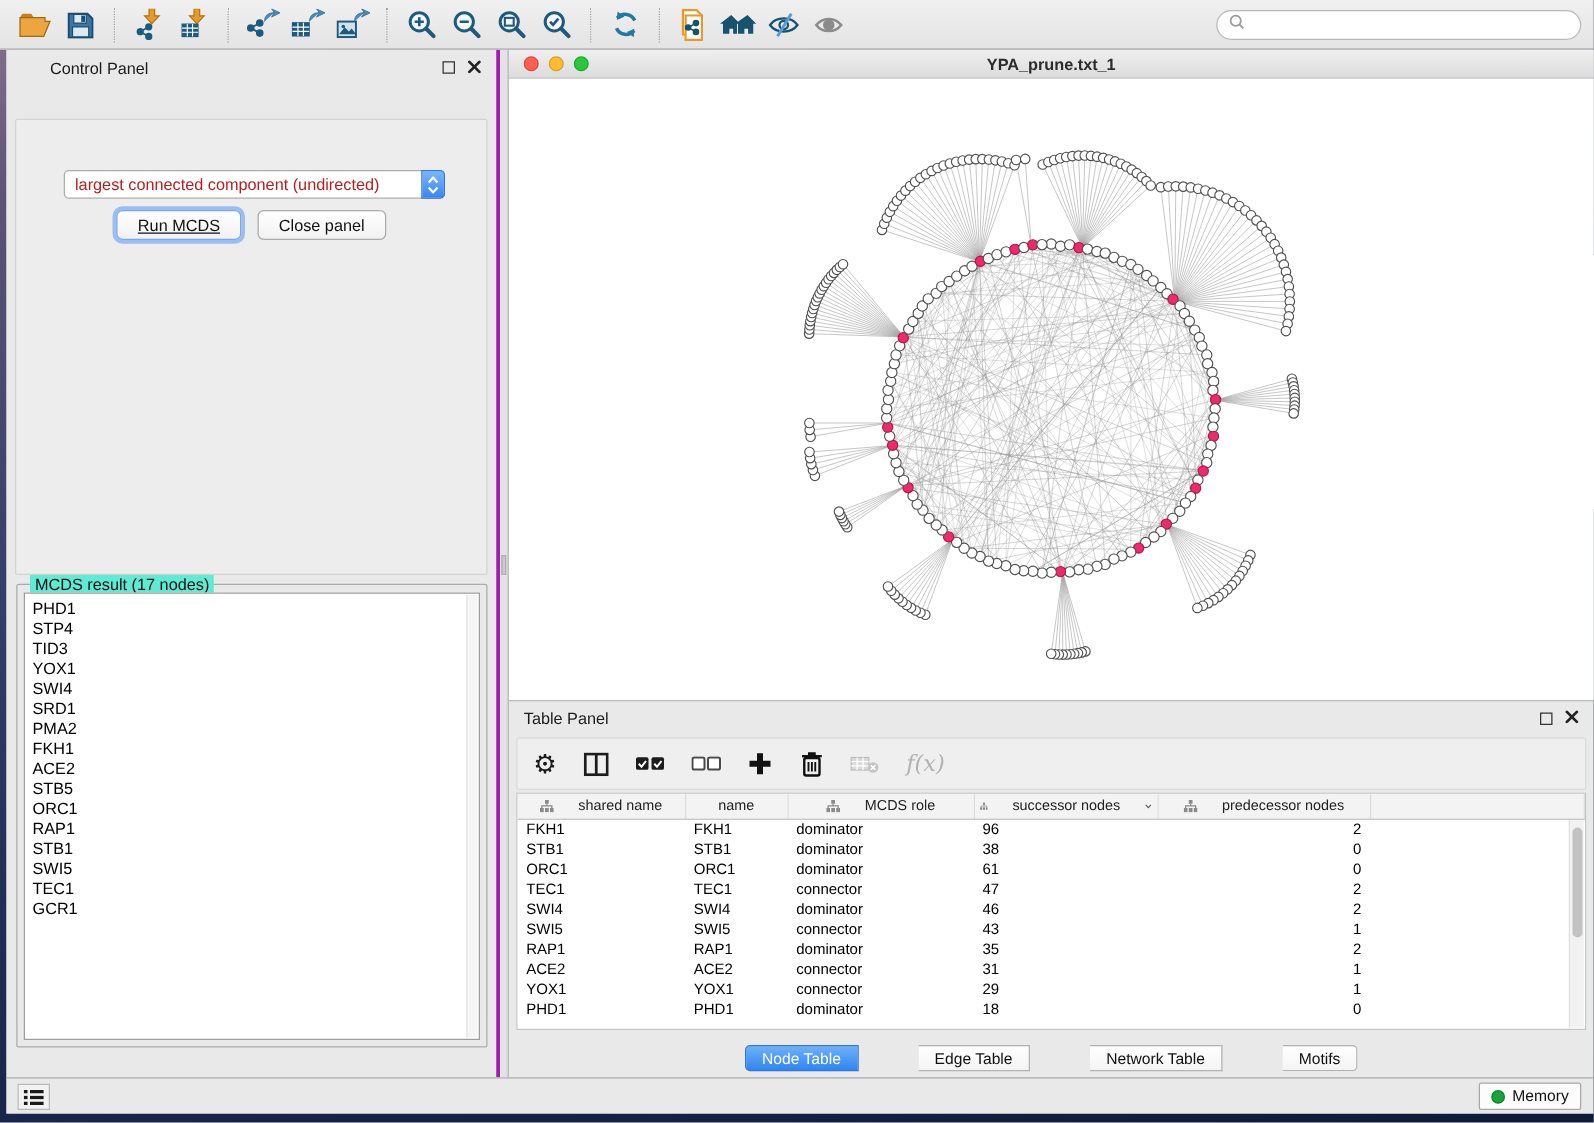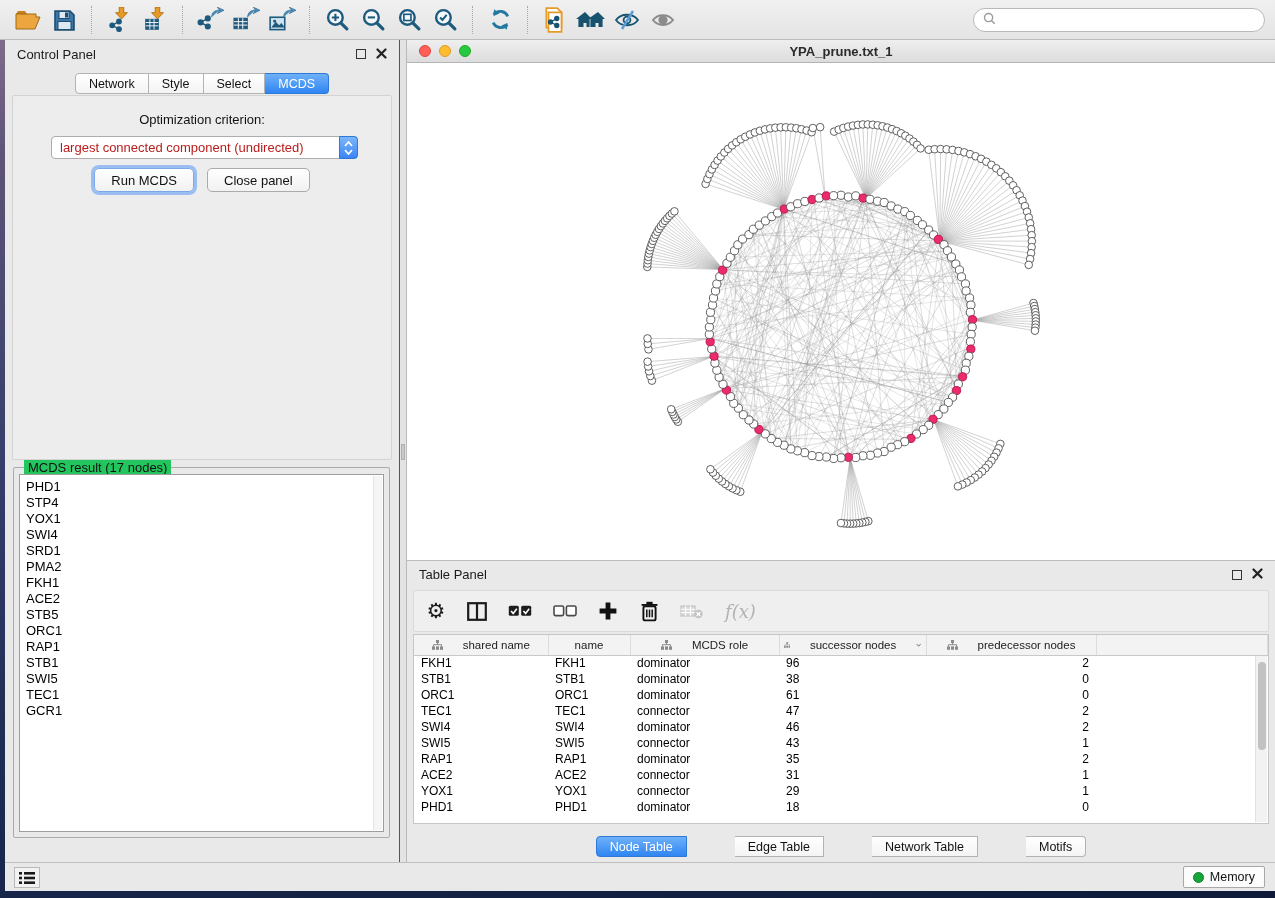"Control Panel" #control-panel { border-right: 1px solid #a21caf -> 3px solid #a21caf; padding-left: none -> 23px }
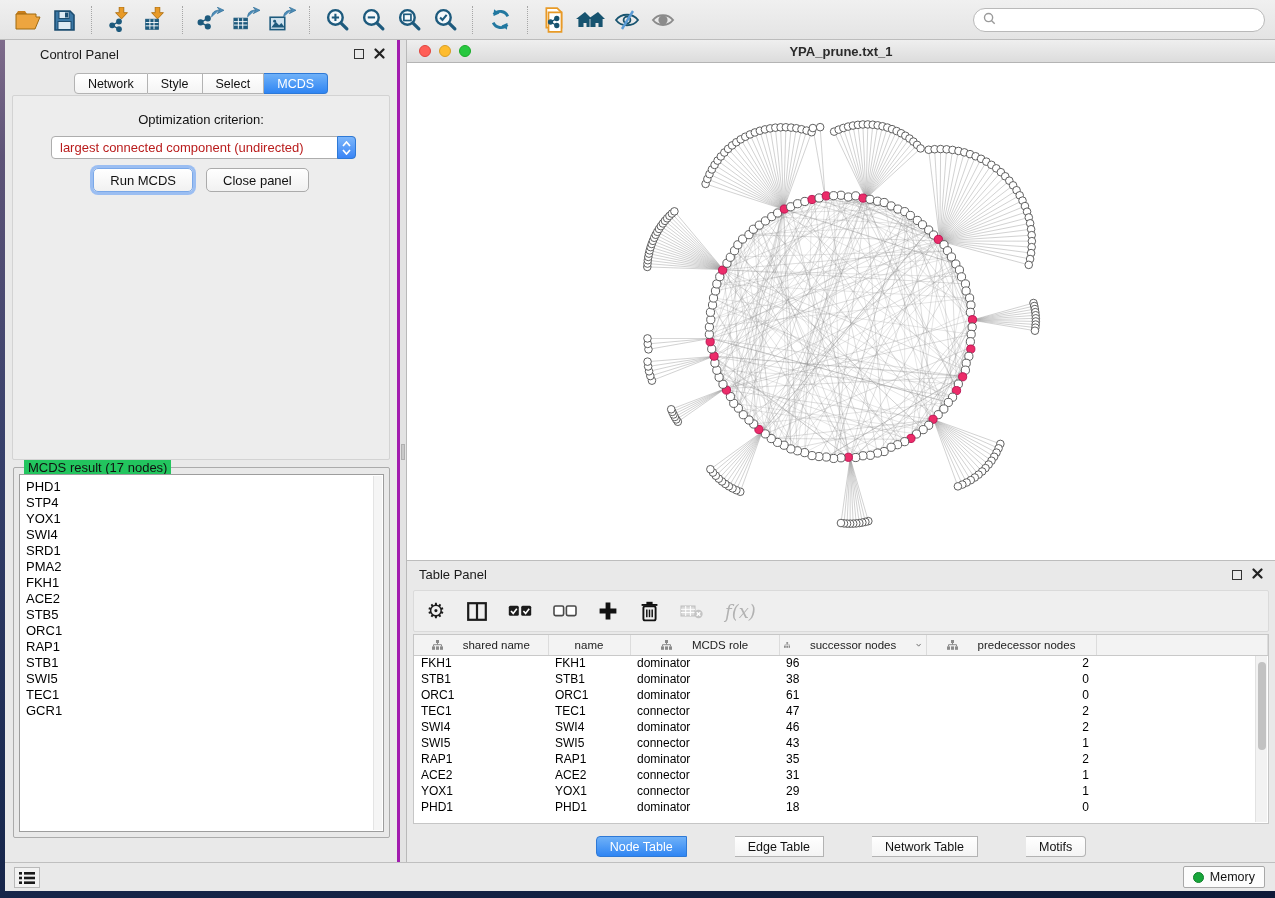"Network" div.cp-tabs { html: <div> <span>Network</span> <span>Style</span> <span>Select</span> <span>MCDS</span> </div> -> none }
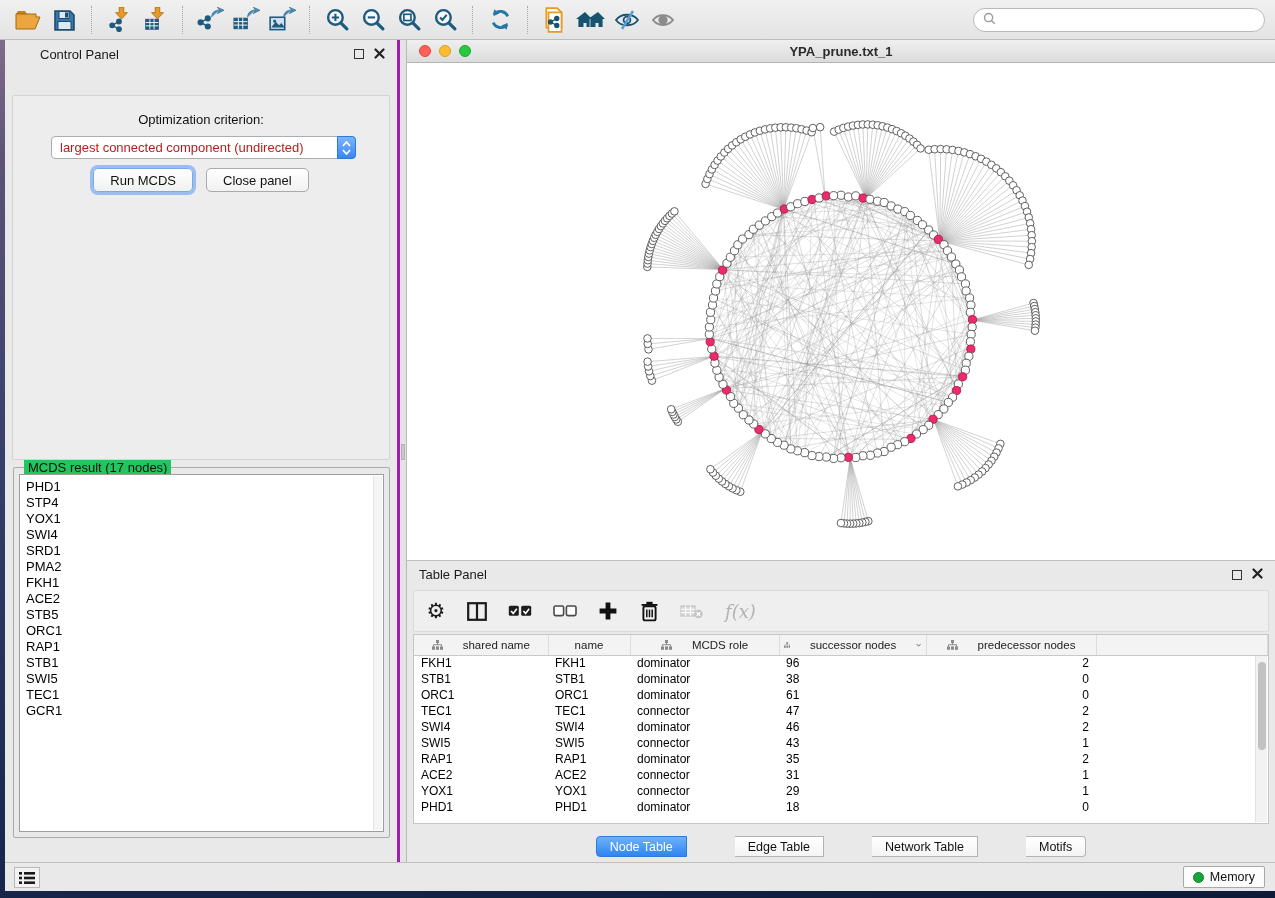"Optimization criterion:" div.cp-opt-label { html: <div>Optimization criterion:</div> -> none }
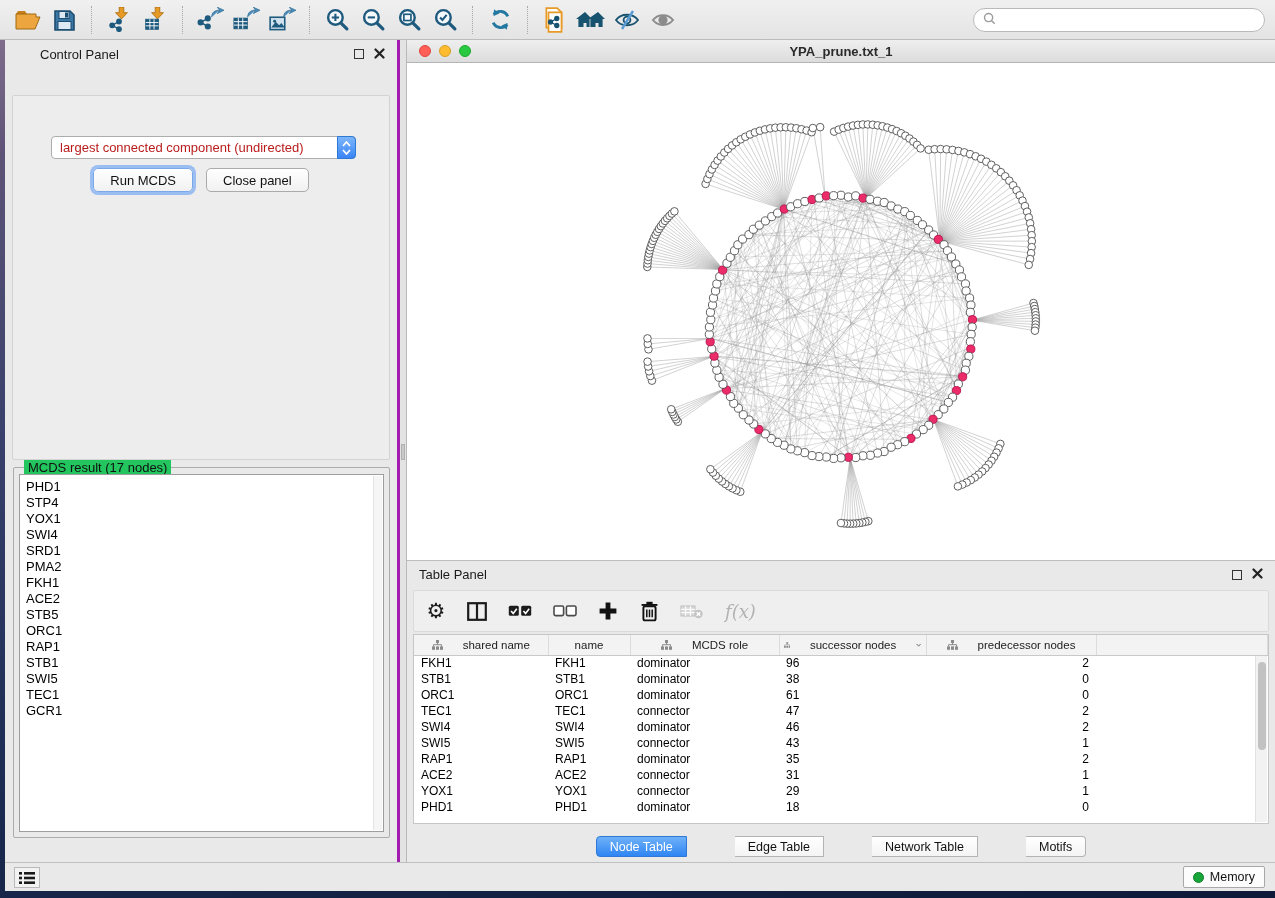"Run MCDS" .mac-btn.focus-ring { text-decoration: none -> underline }
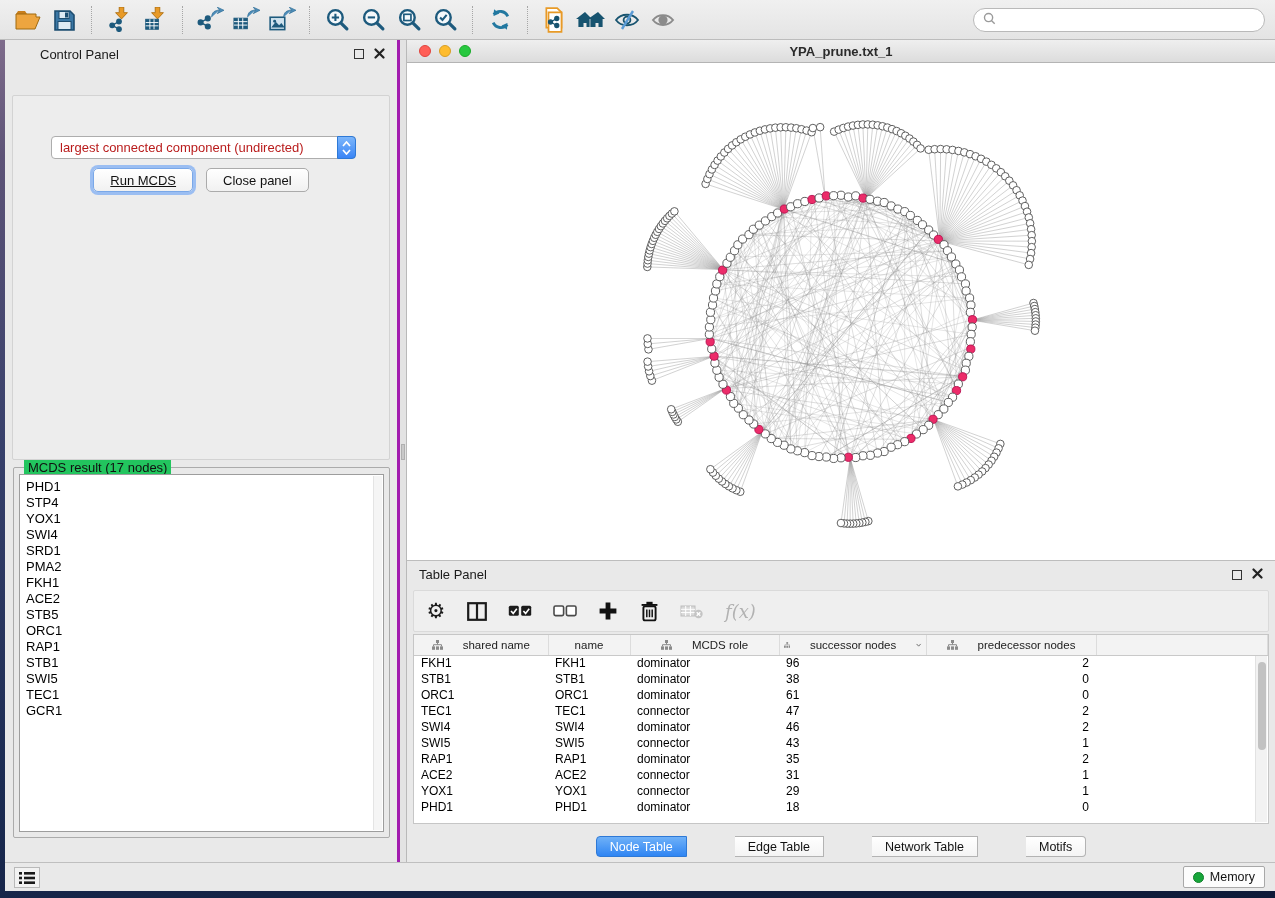"MCDS result (17 nodes)" .cp-group-legend { background: #22c55e -> #5eead4 }
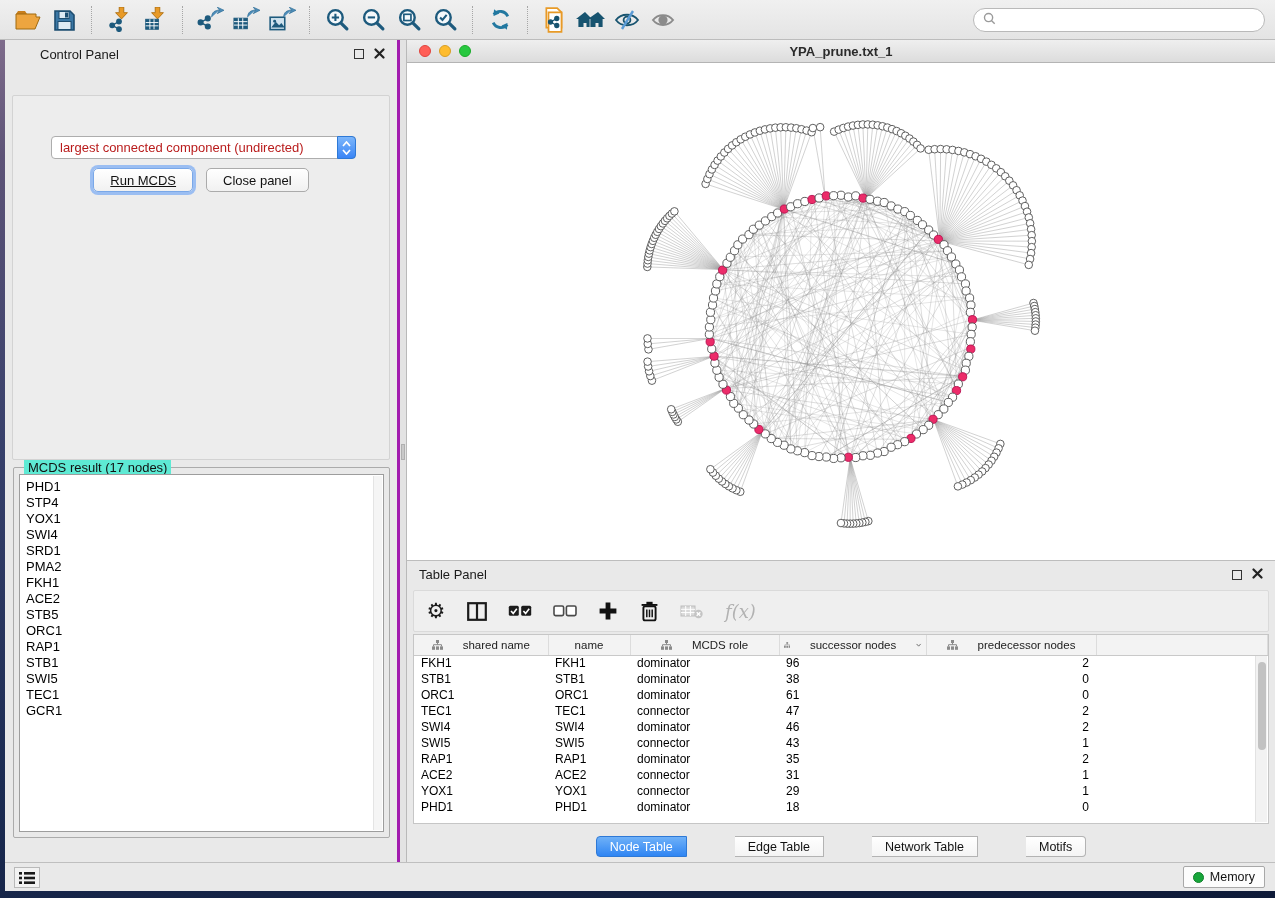"TID3" div.list-item { html: none -> <div>TID3</div> }
